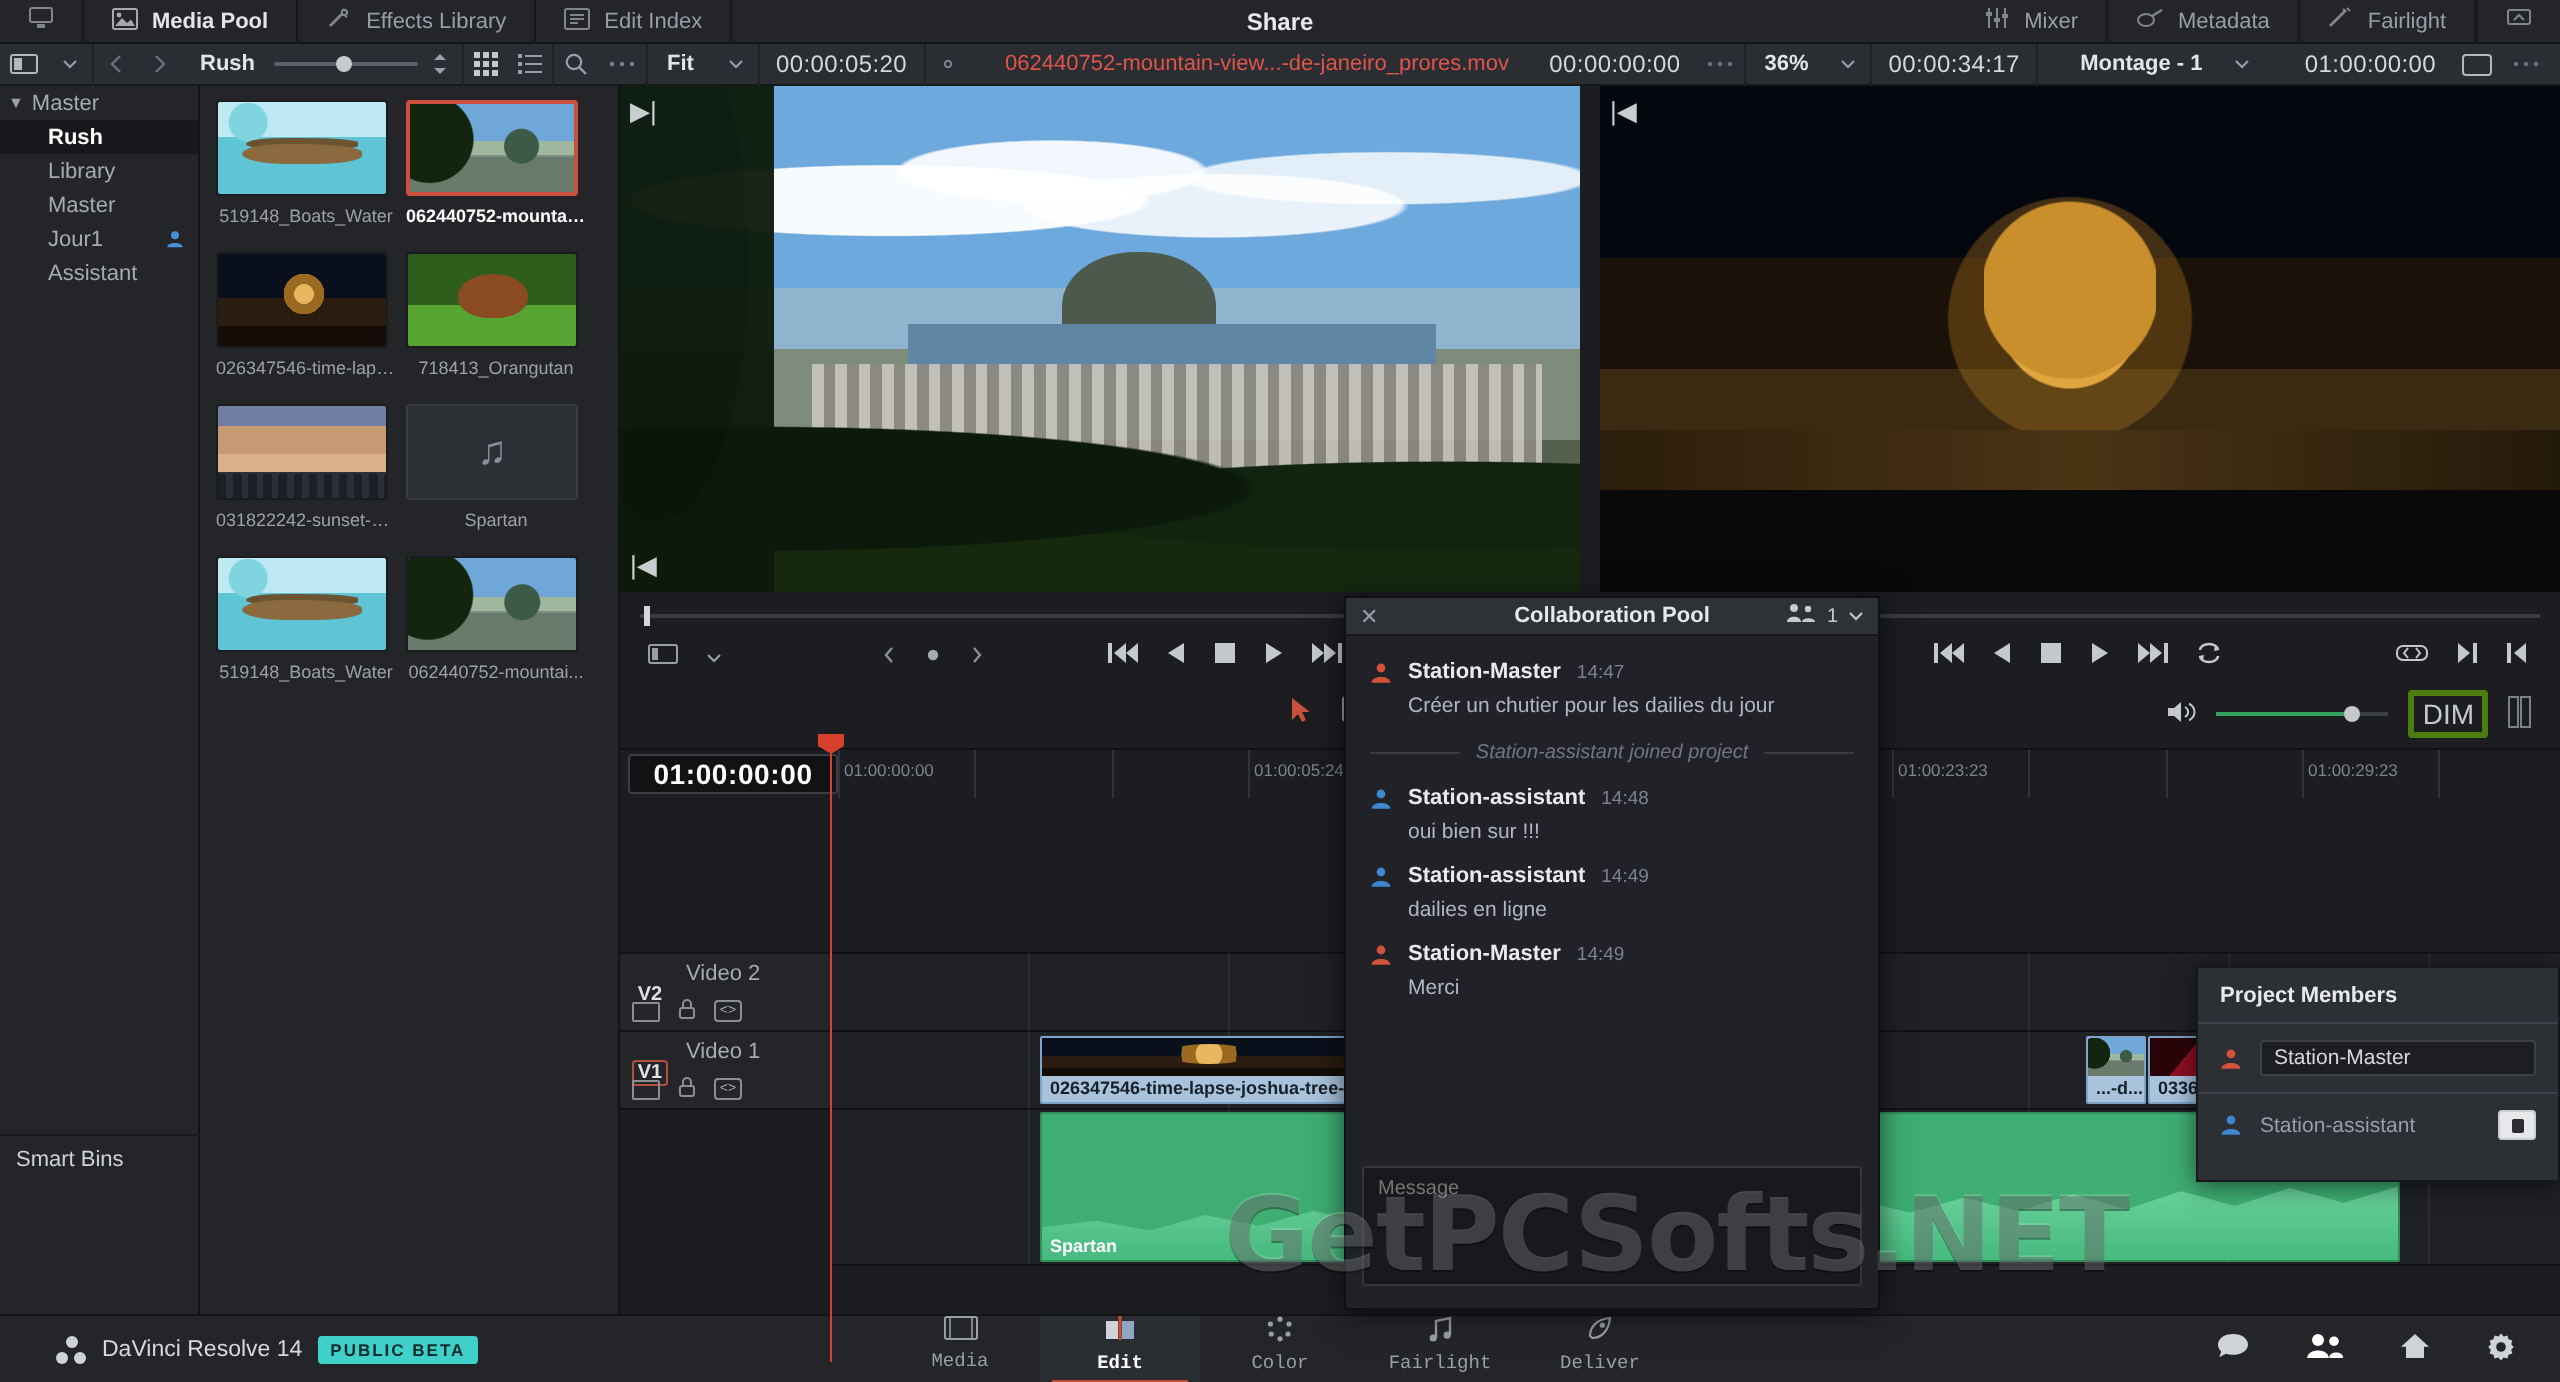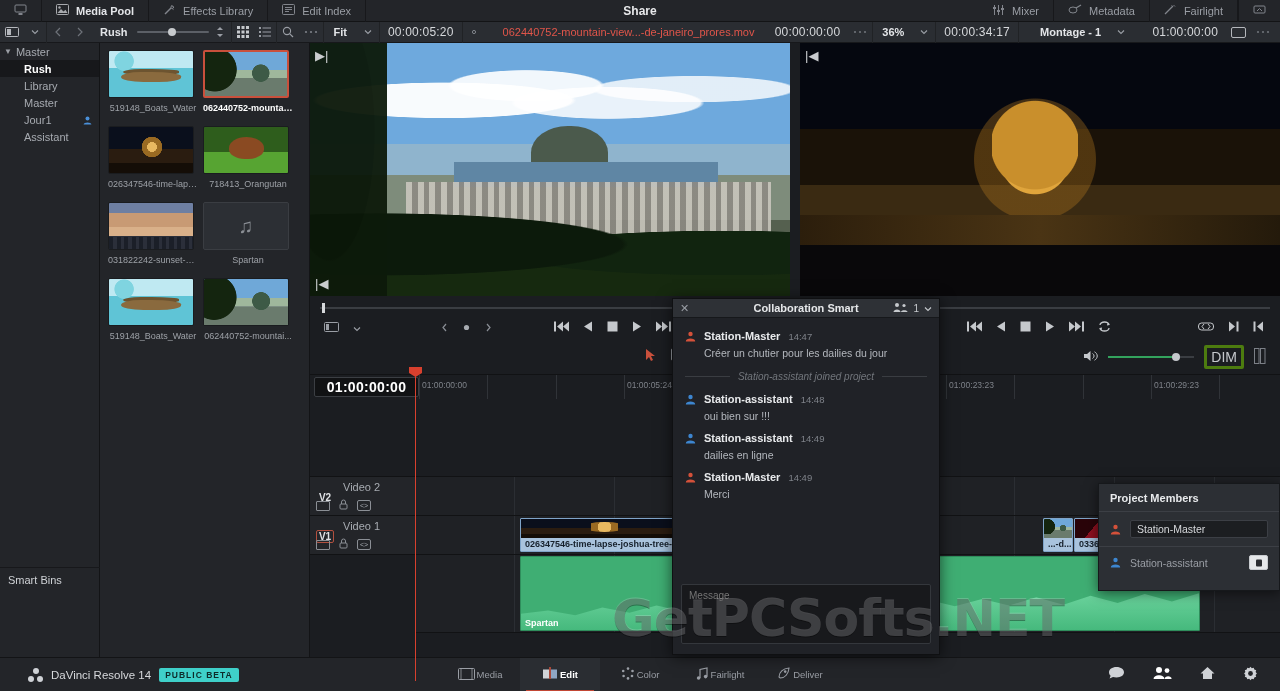"Collaboration Smart" span.t { text: Smart -> Pool }
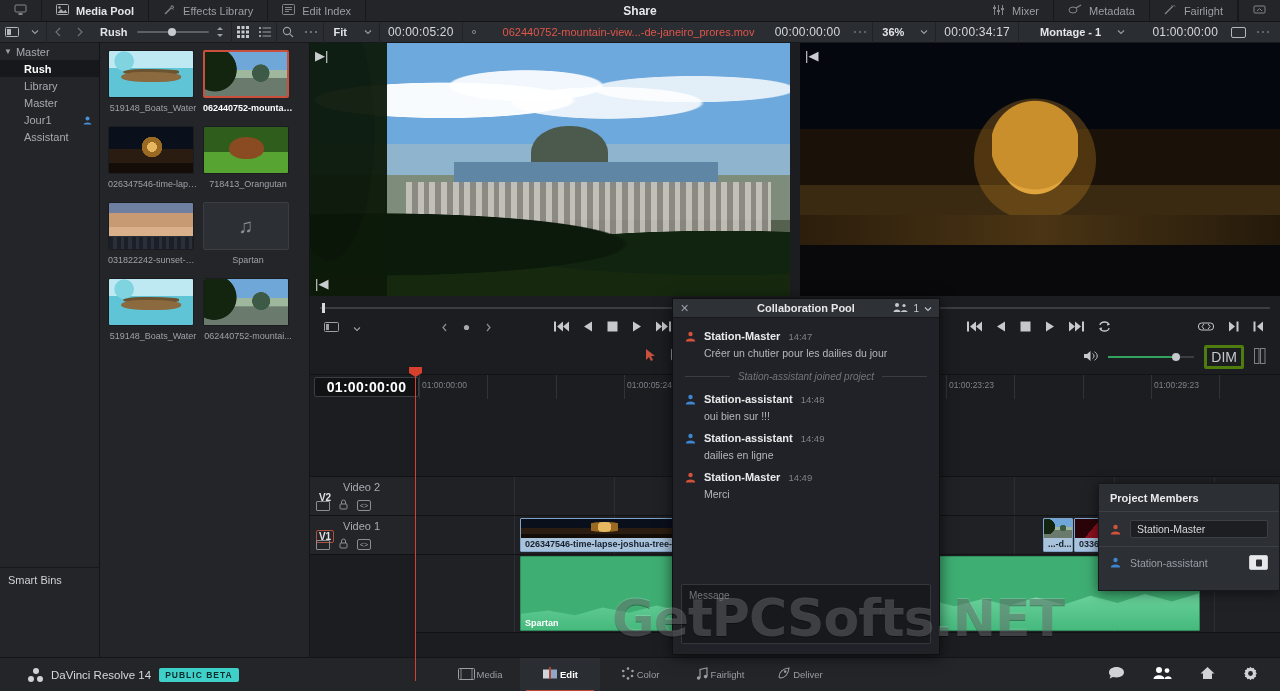"Media" .page { flex-direction: row -> column; font-family: none -> Liberation Mono, monospace; justify-content: center -> flex-start }
